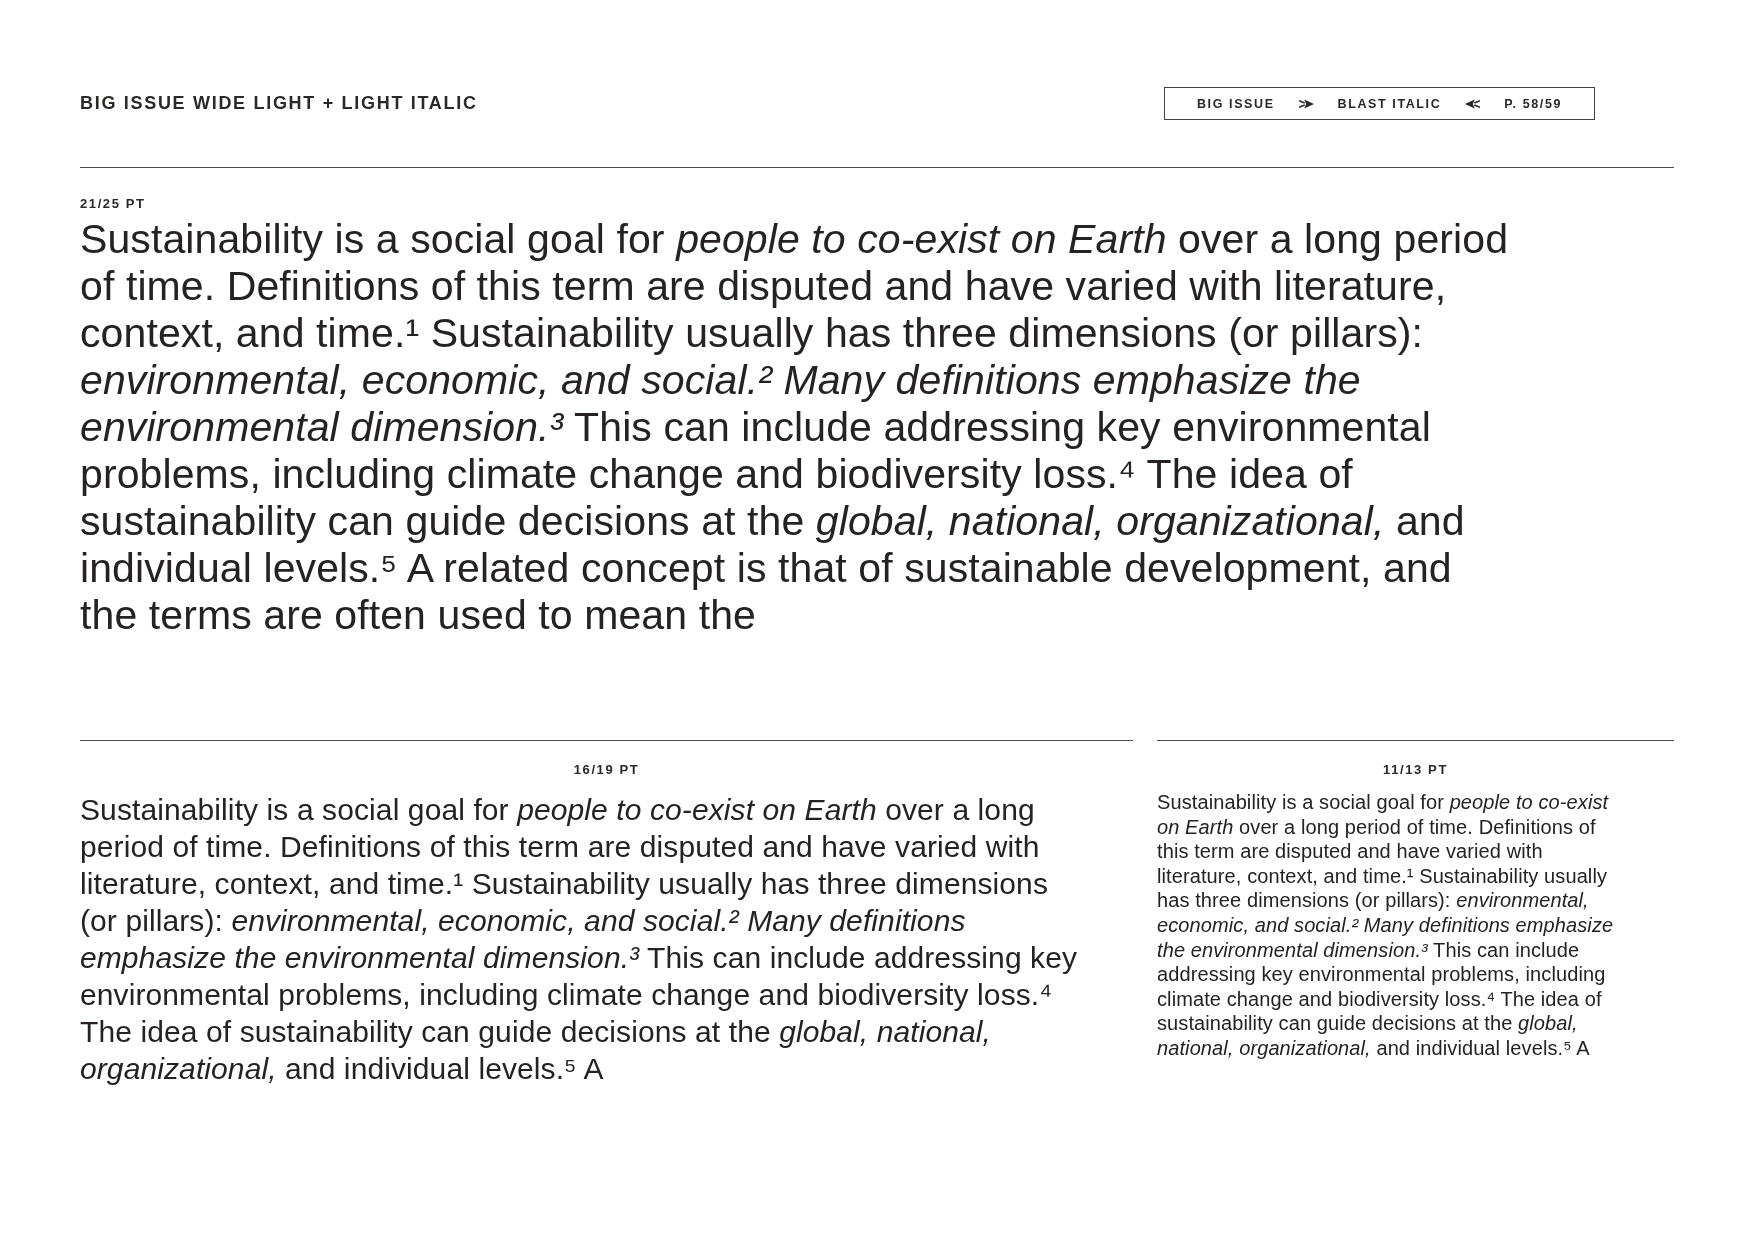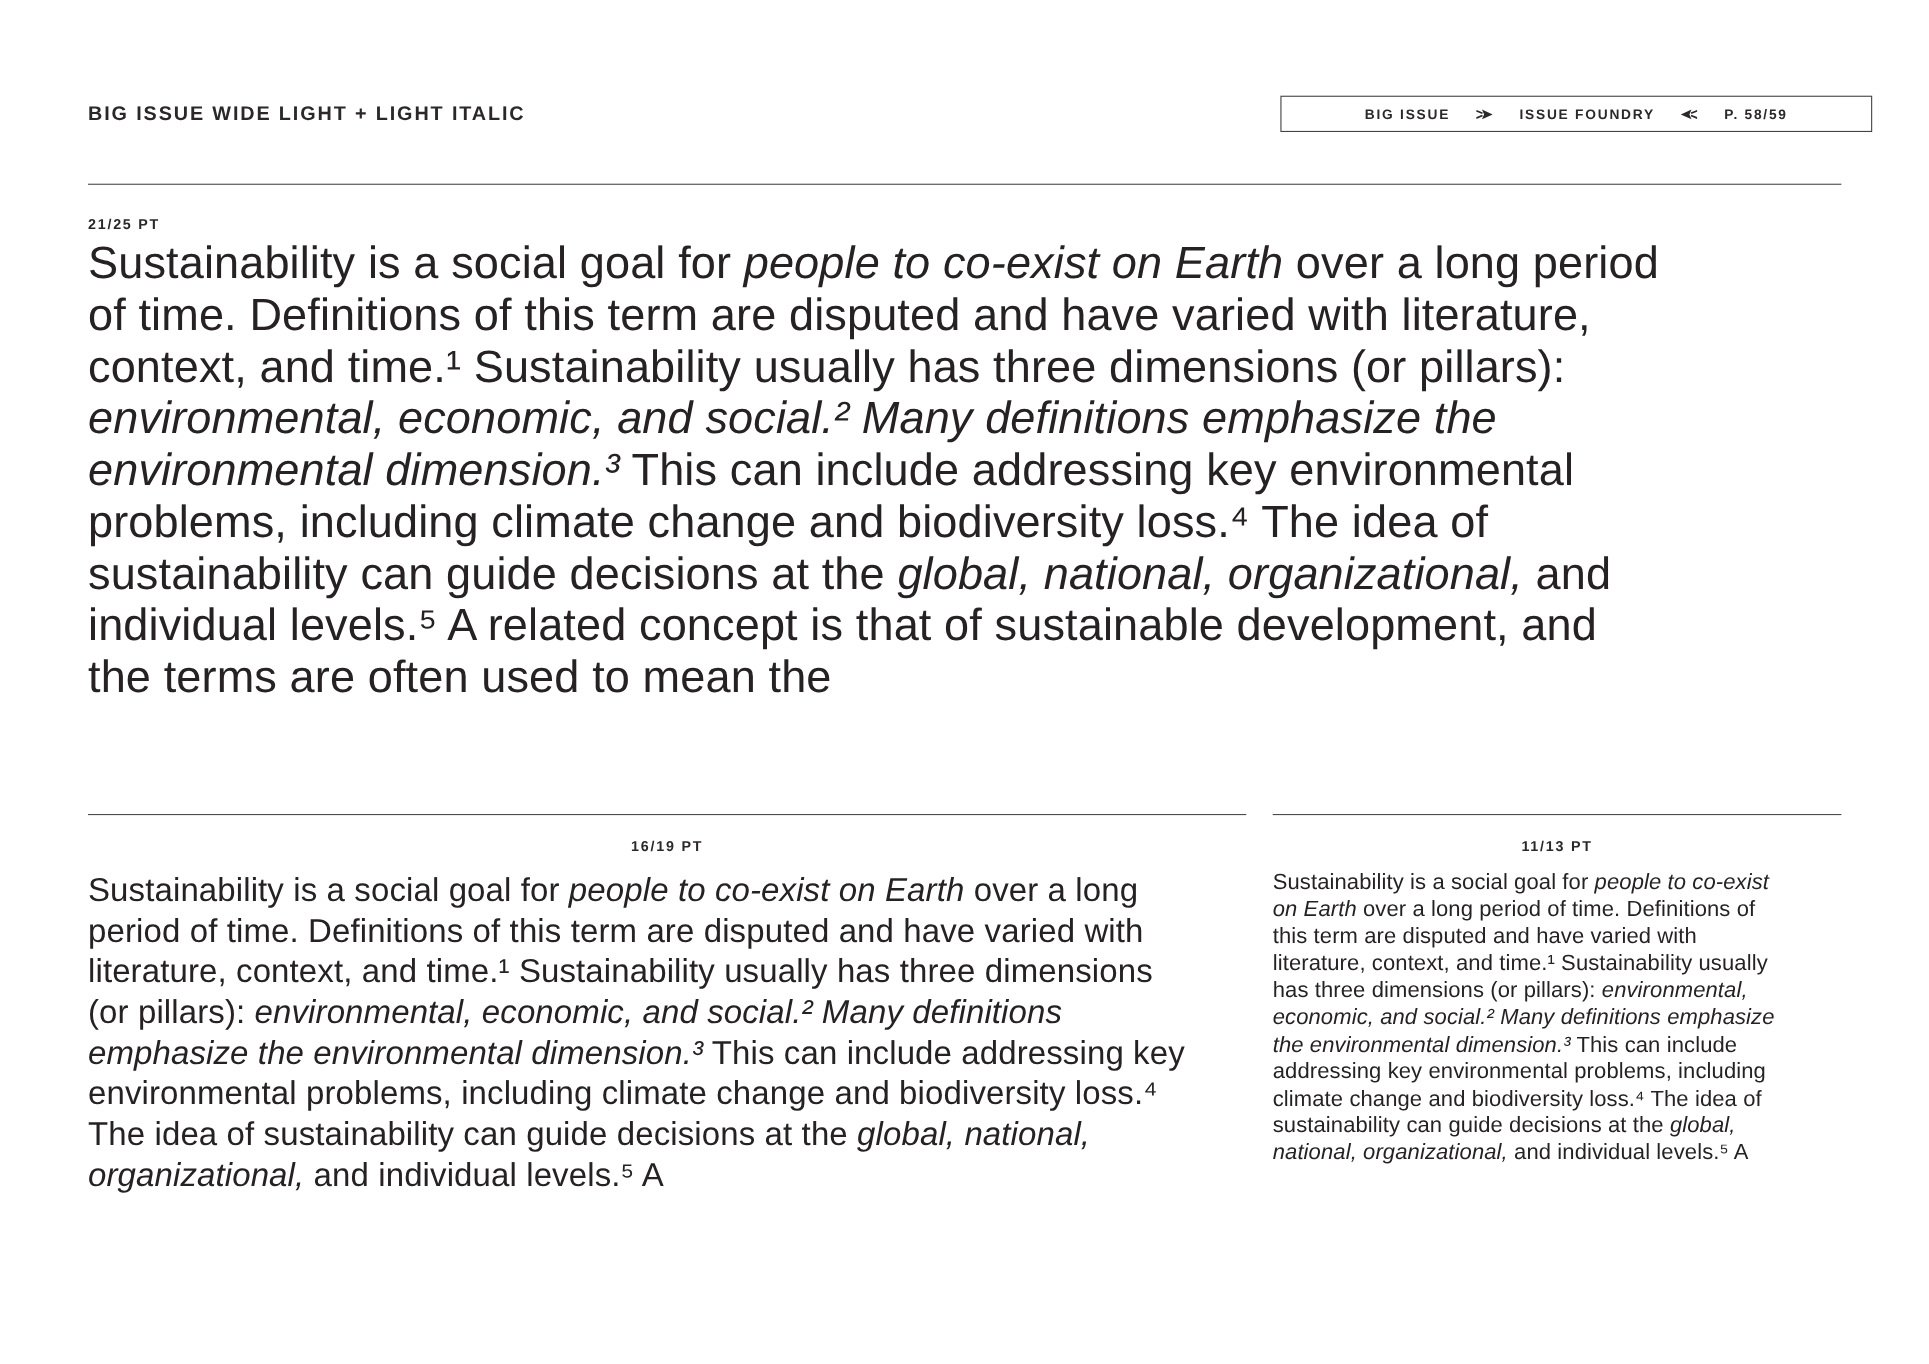"BIG ISSUE" .badge { width: 538px -> 431px }
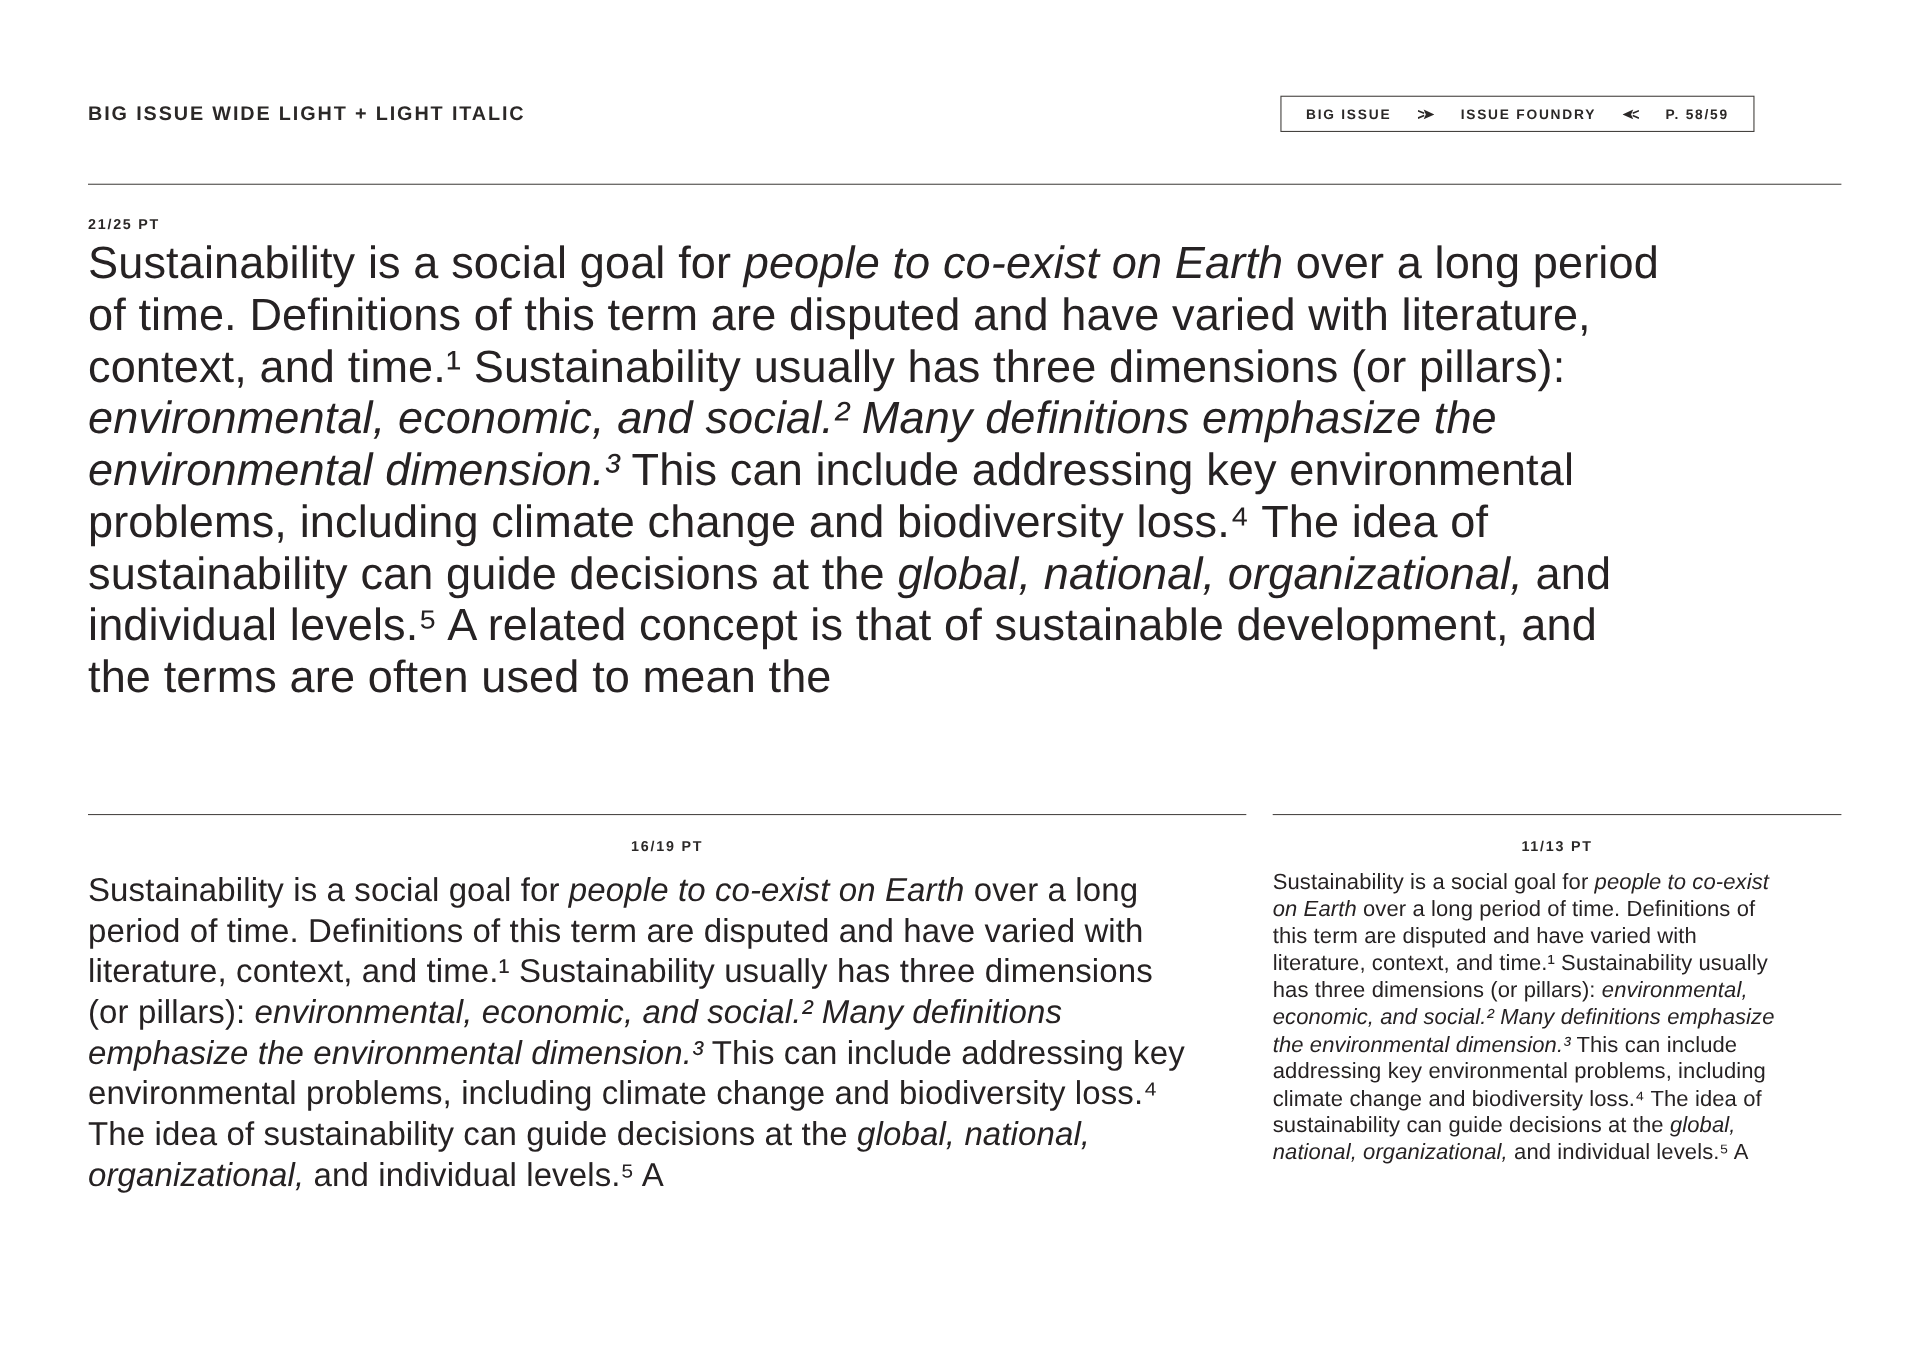"ISSUE FOUNDRY" span { text: ISSUE FOUNDRY -> BLAST ITALIC }
